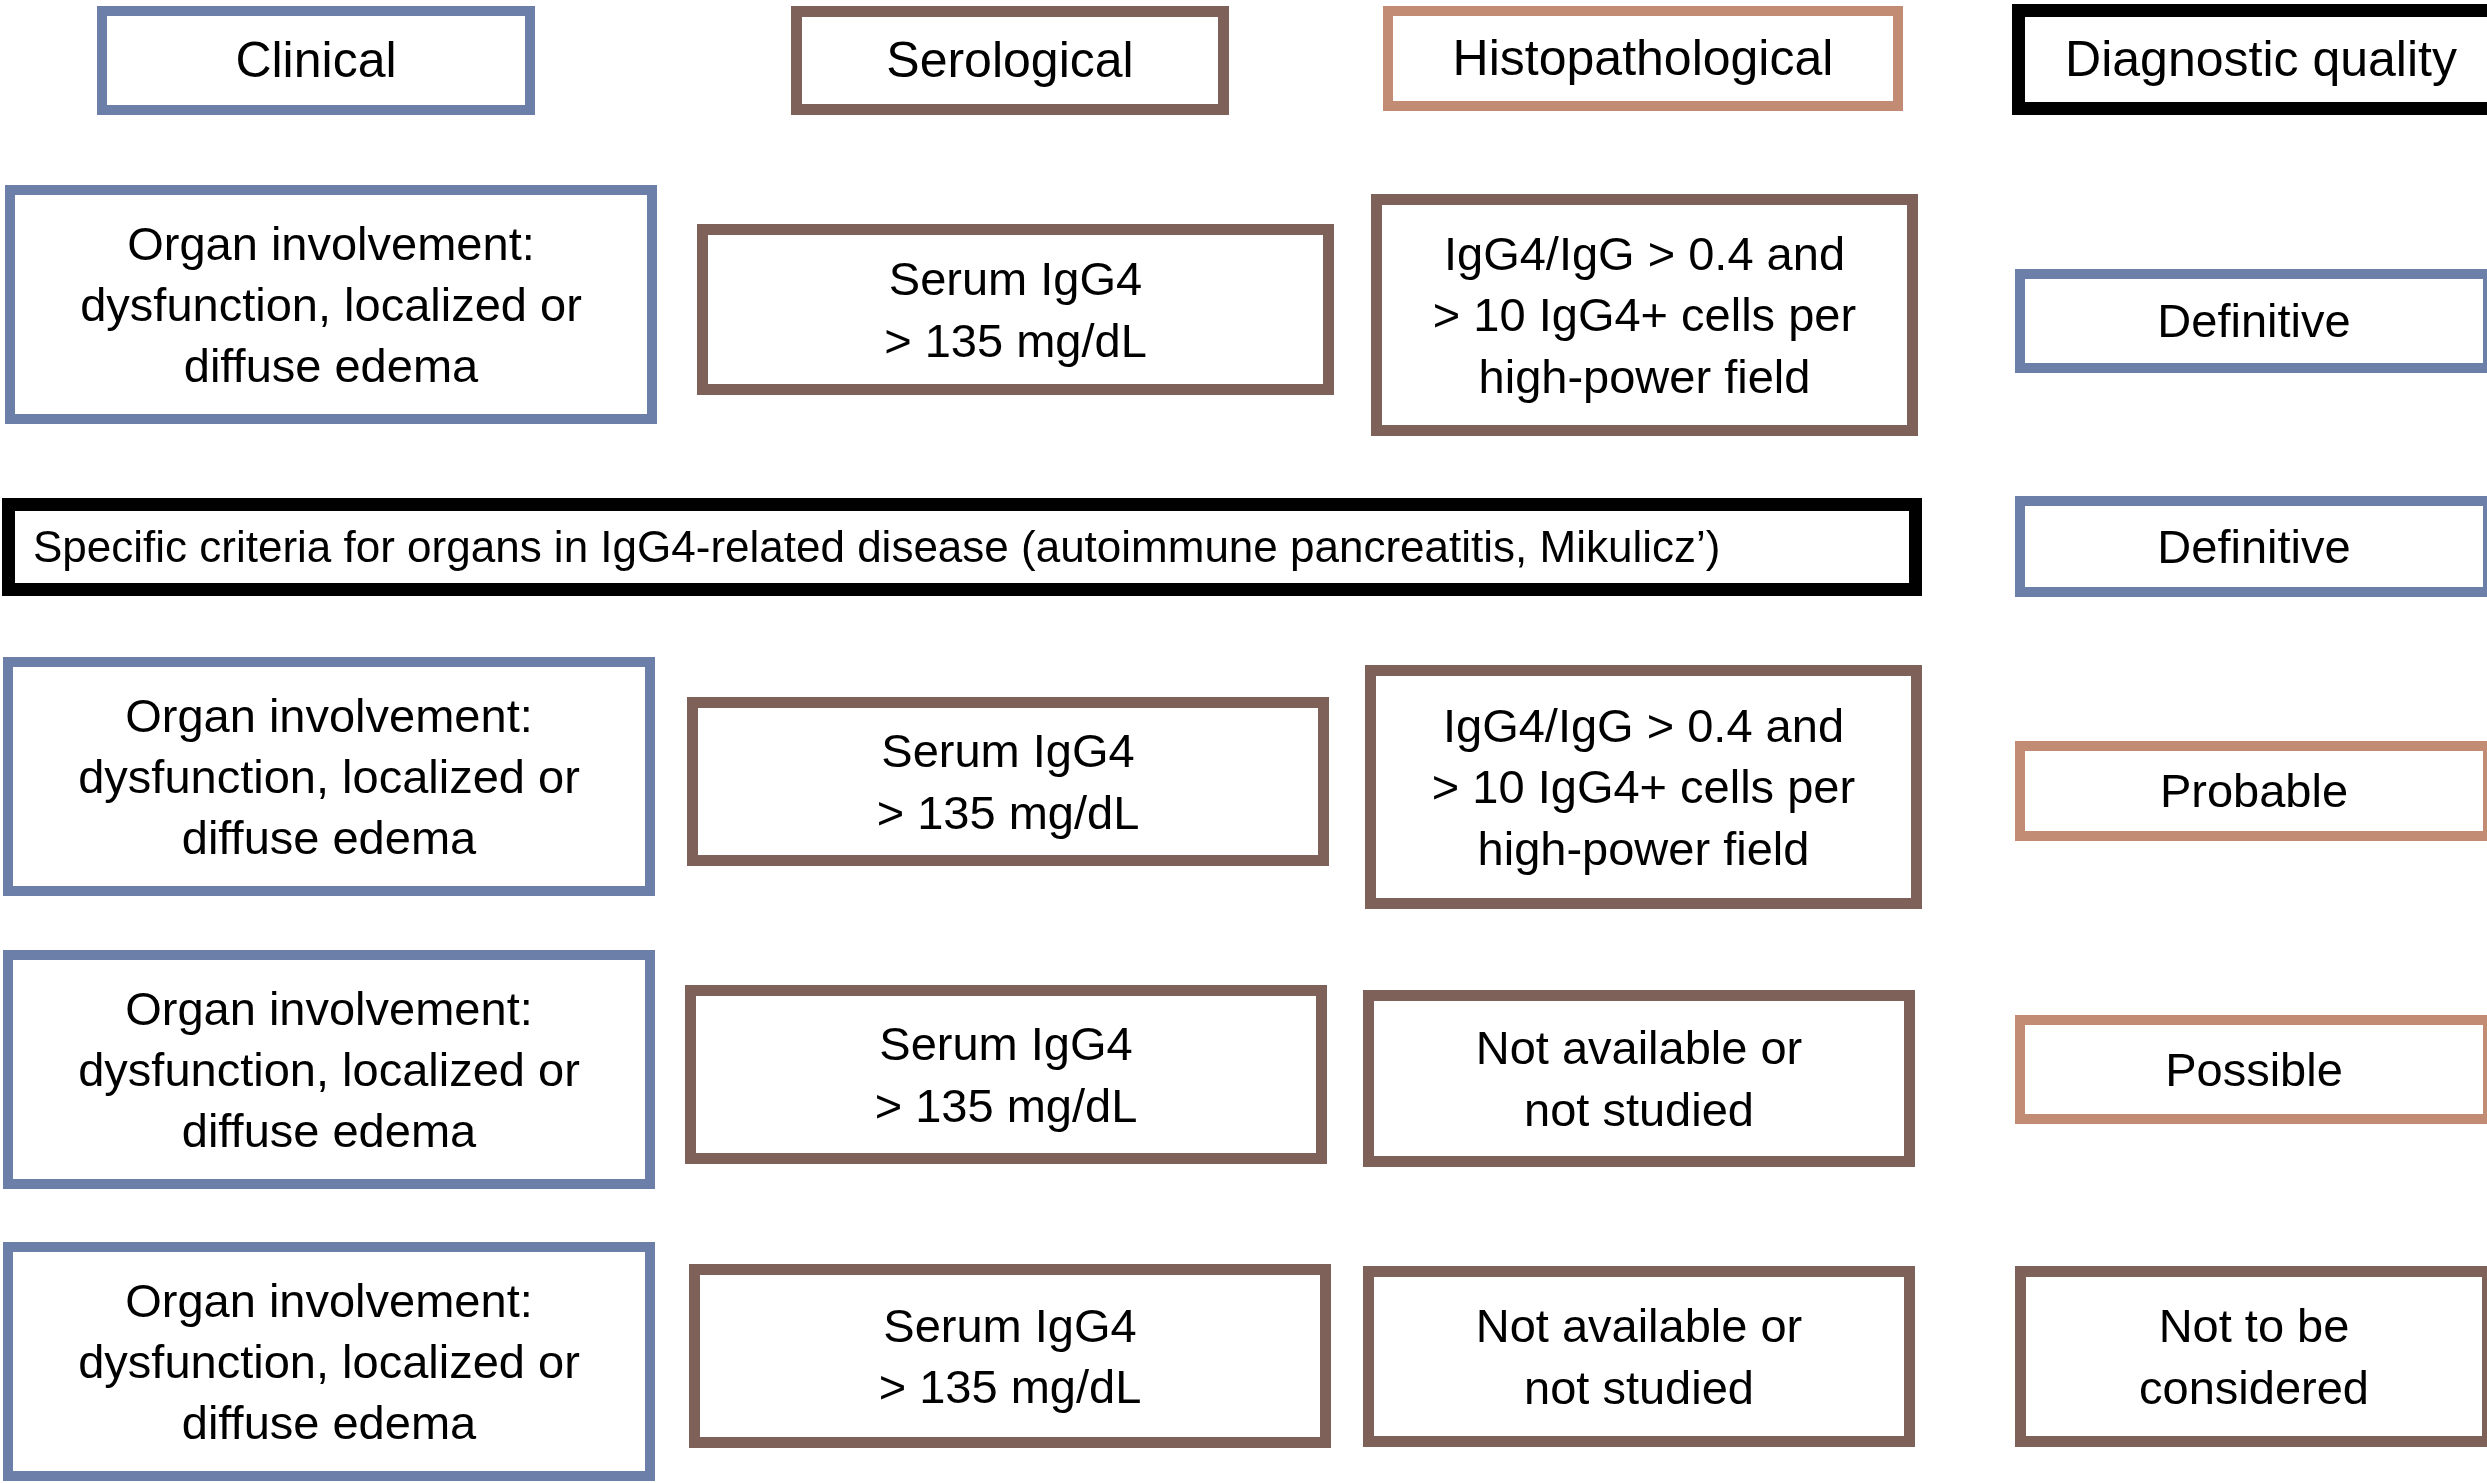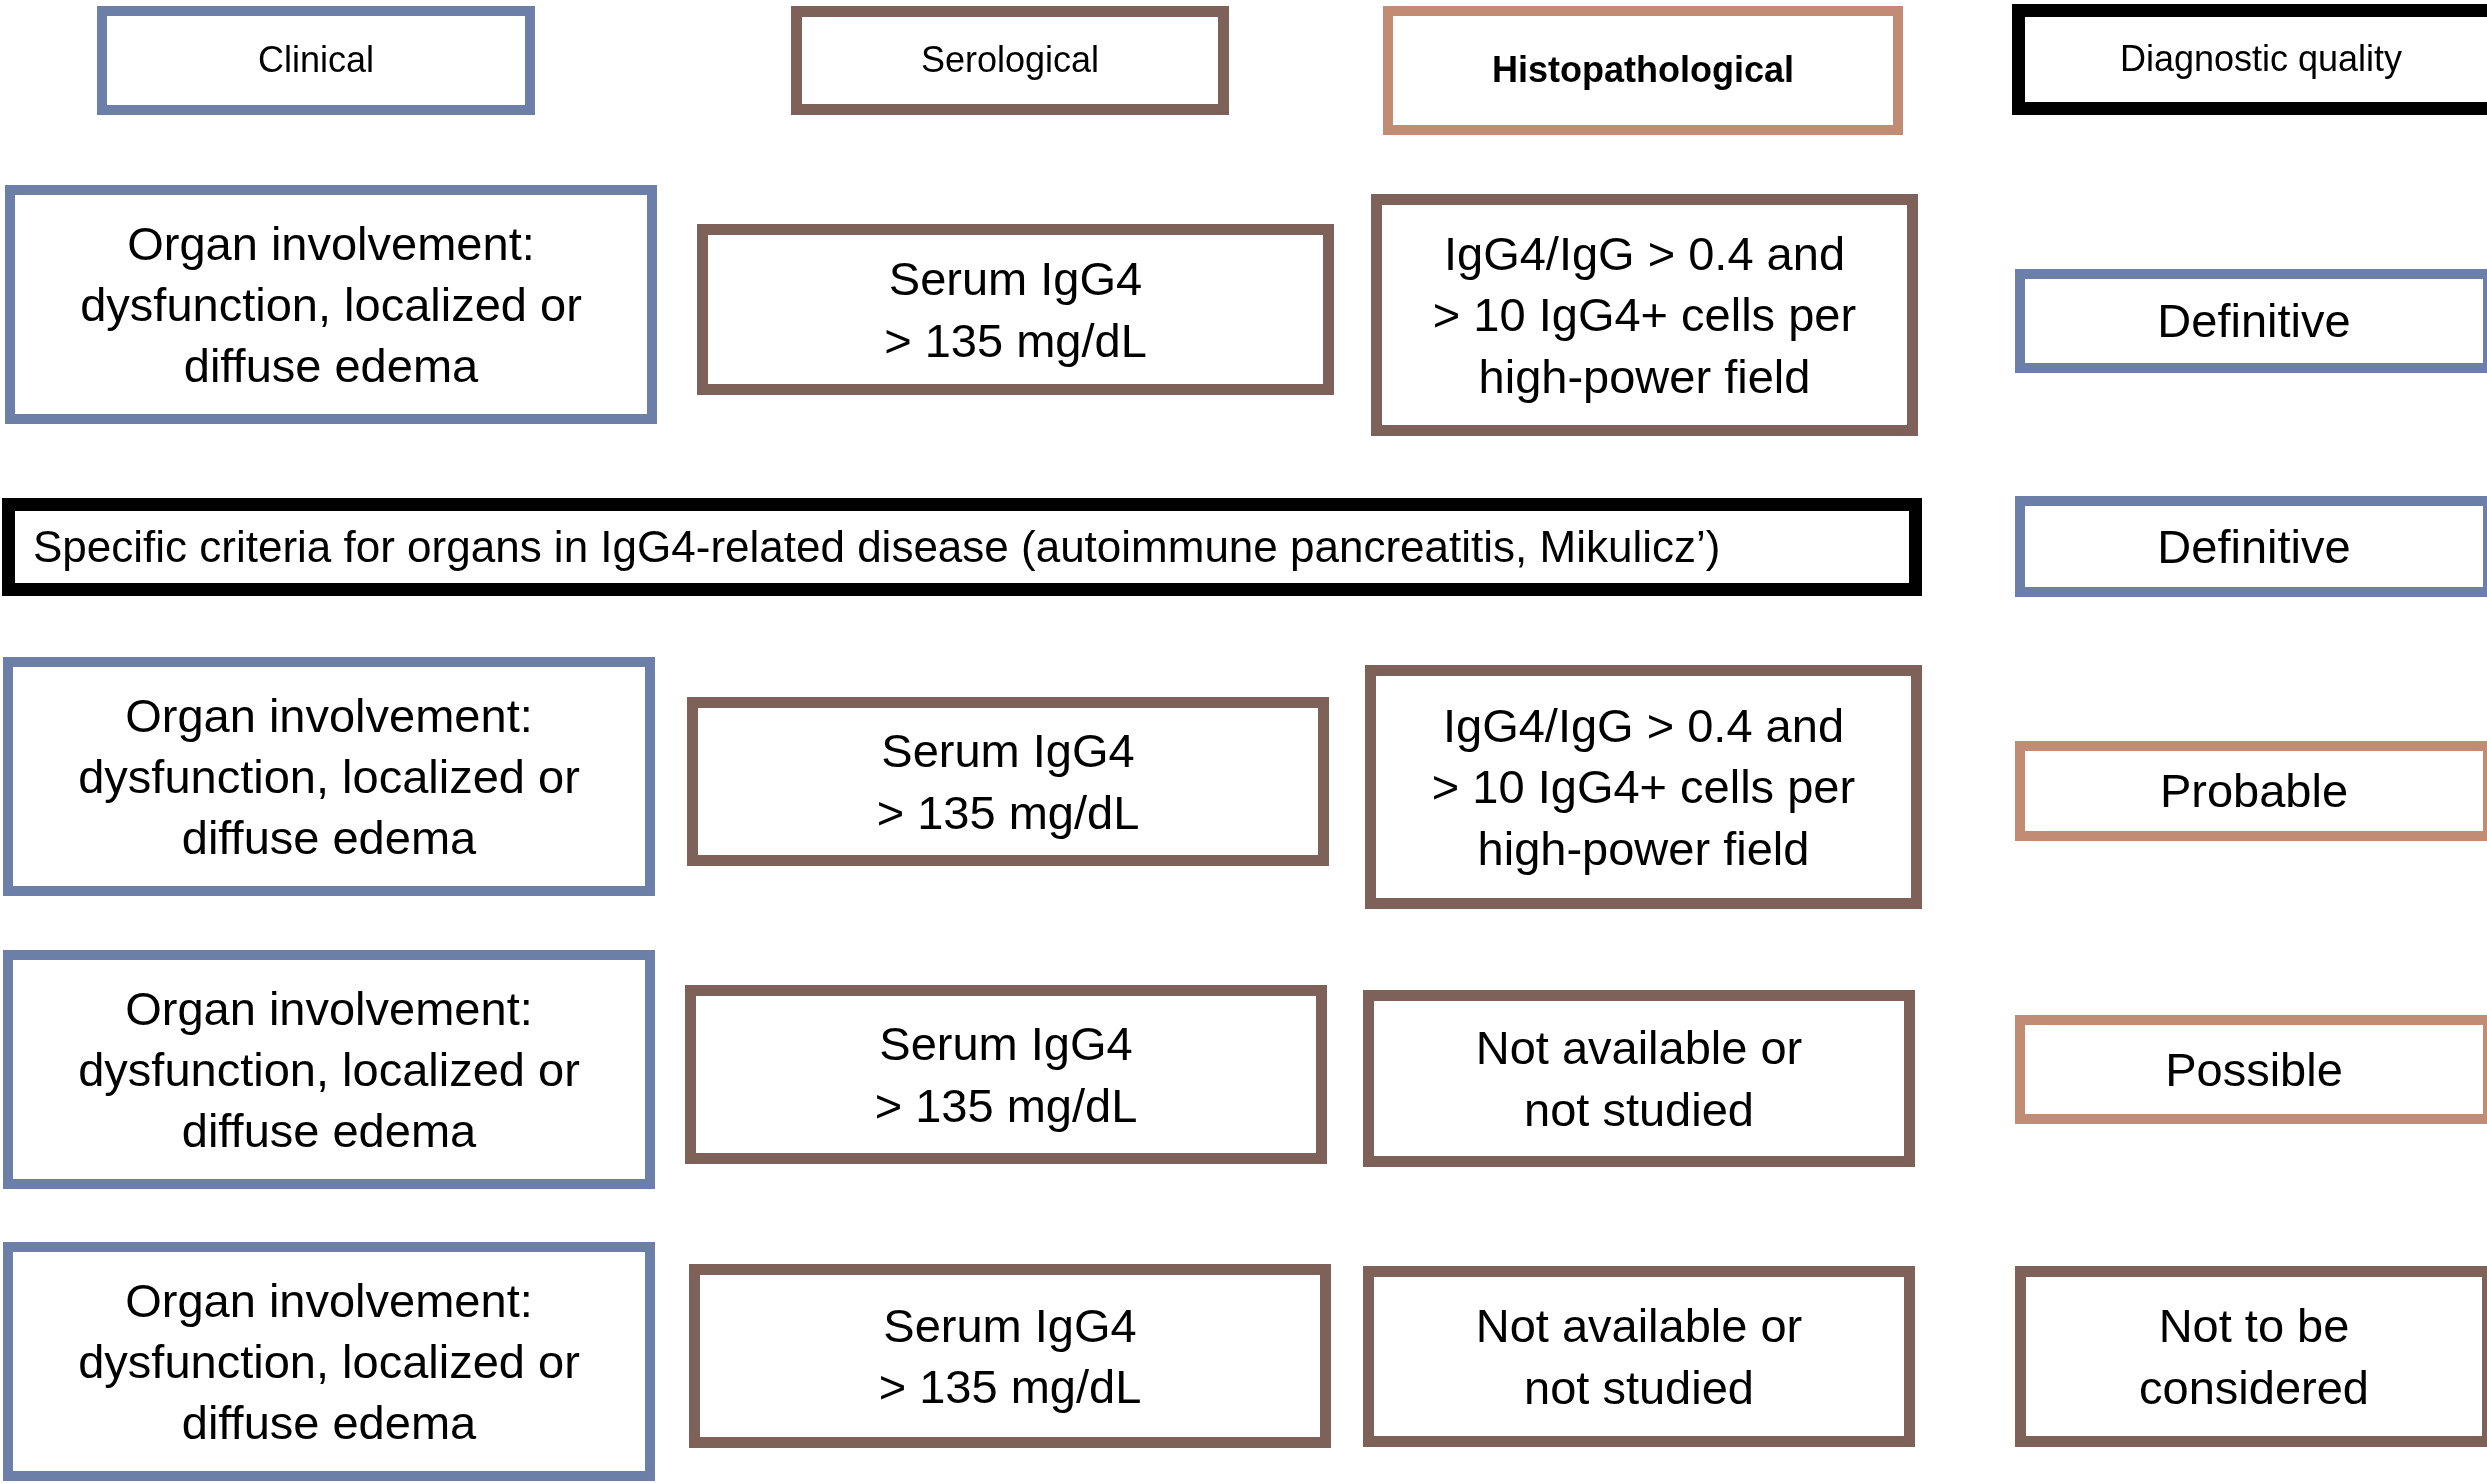"Clinical" .hdr { font-size: 36px -> 50px }
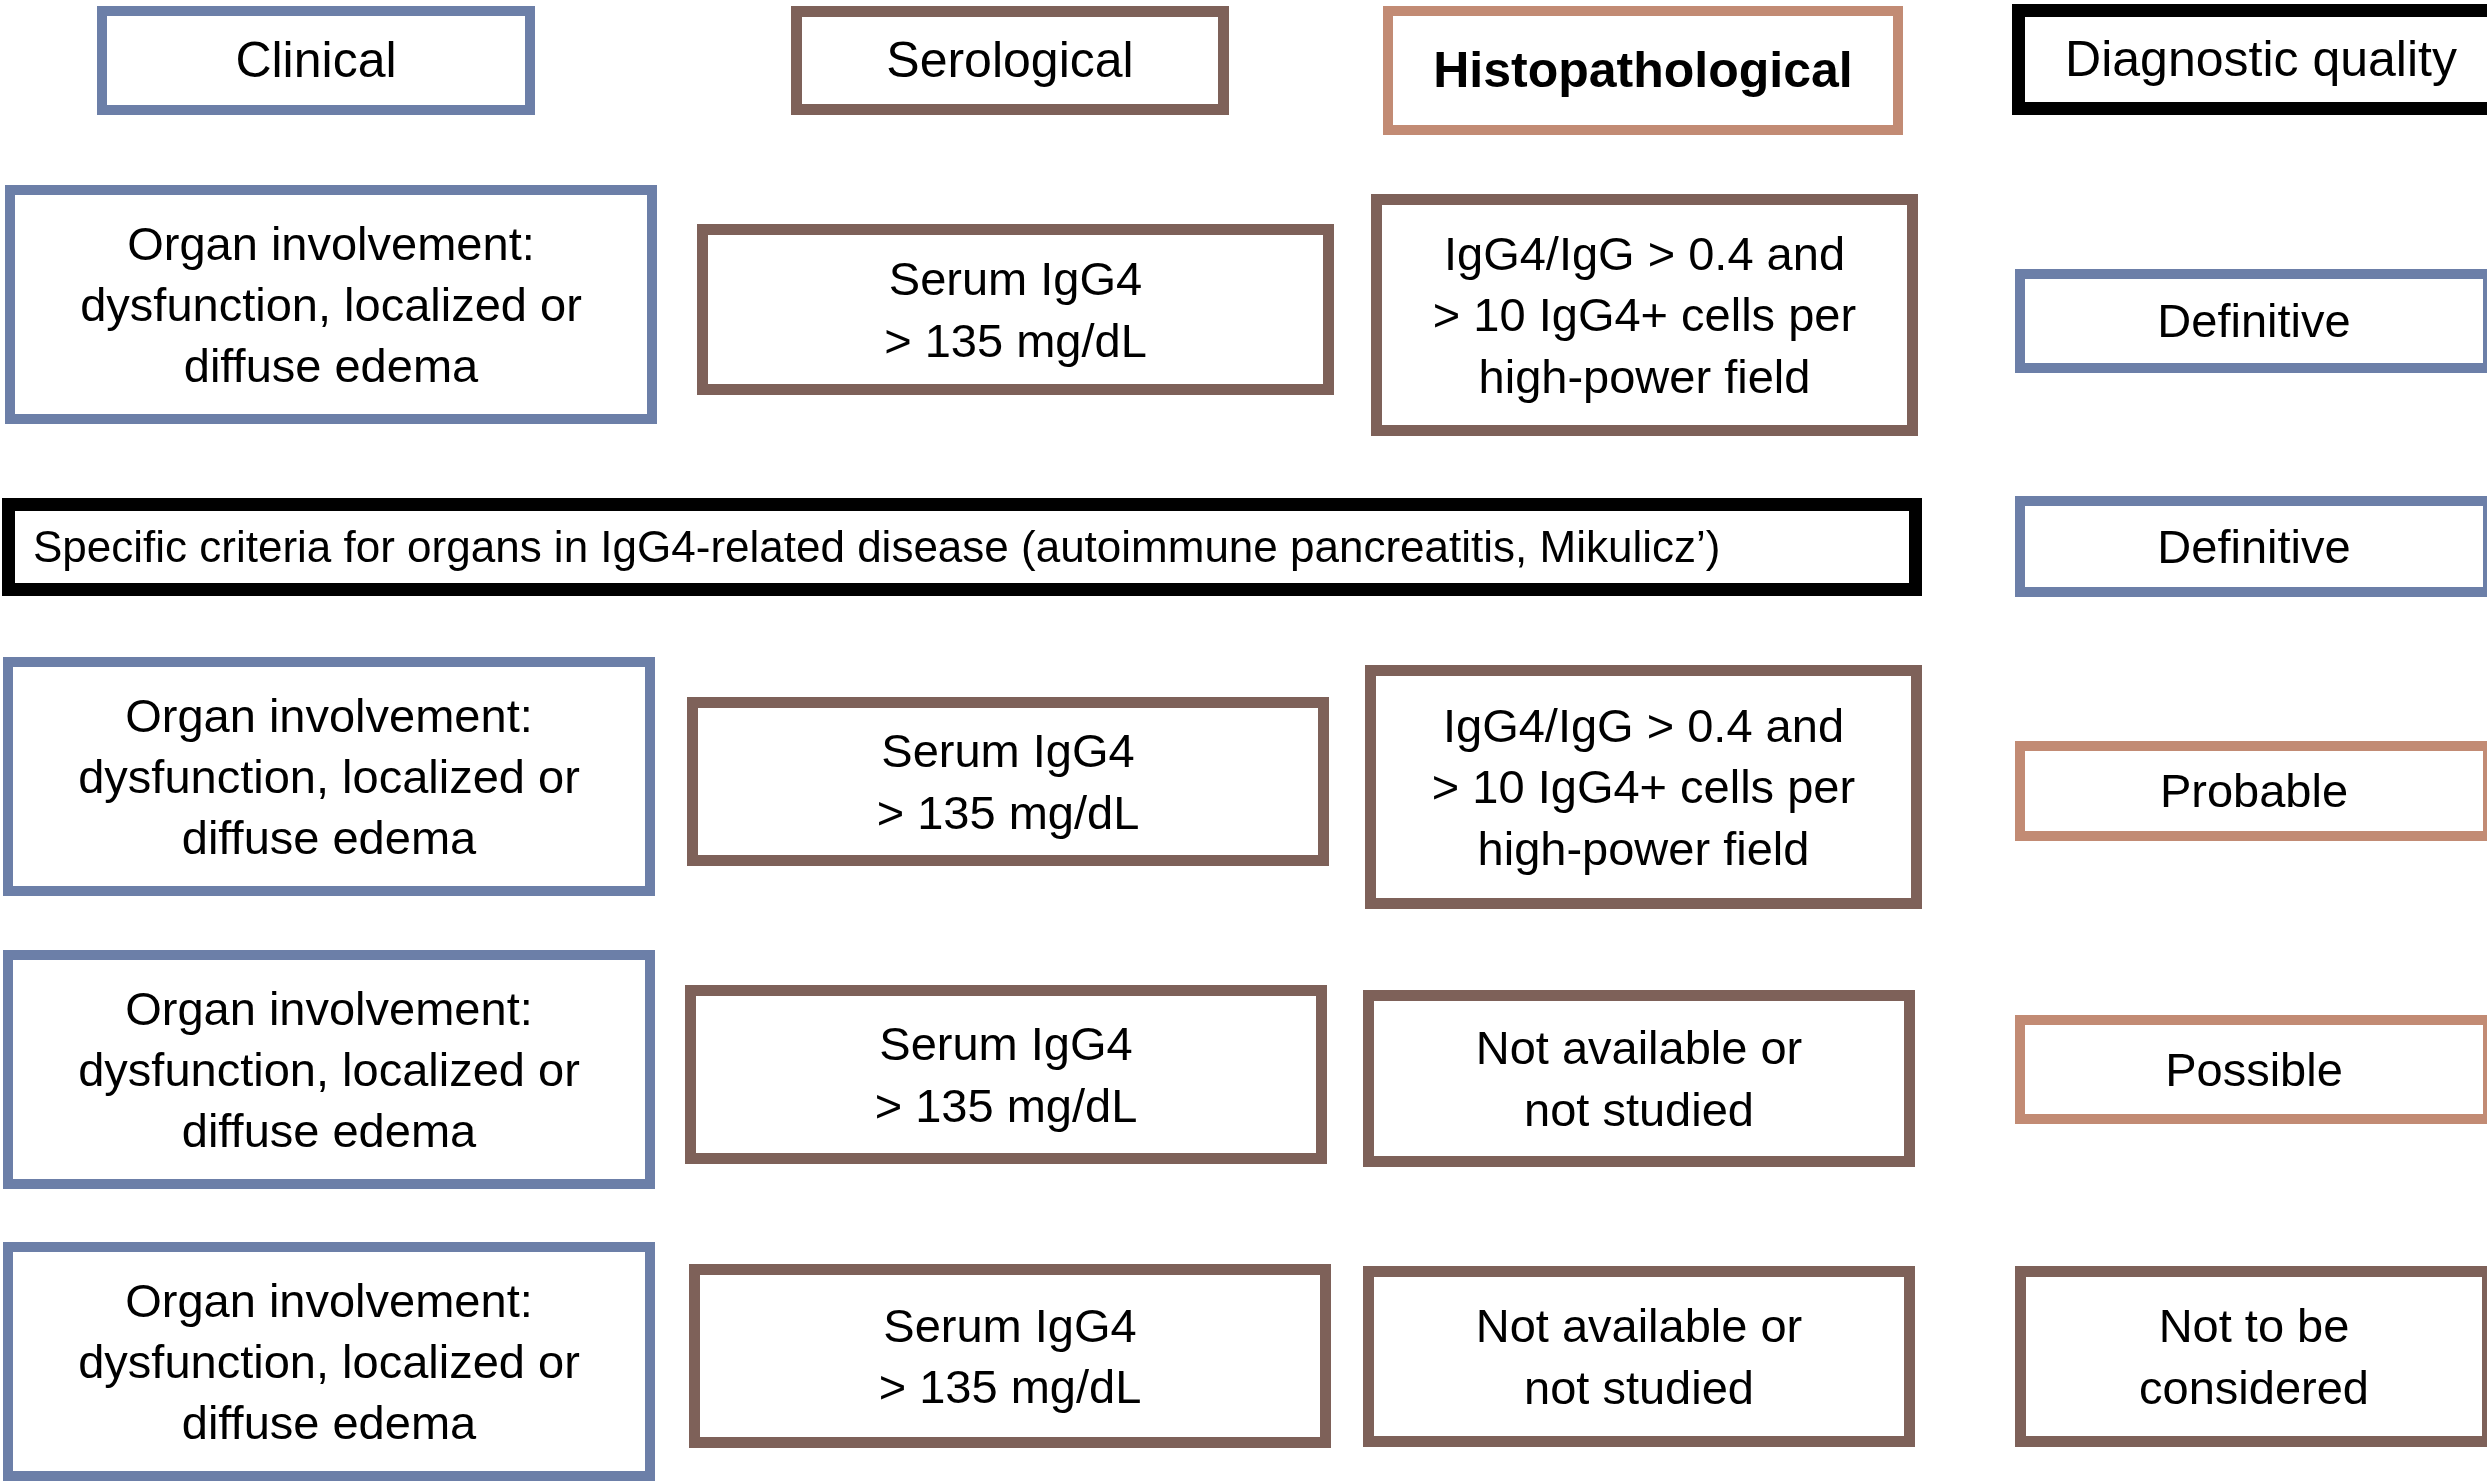"Histopathological" div.box { font-weight: bold -> none; height: 129px -> 105px }
